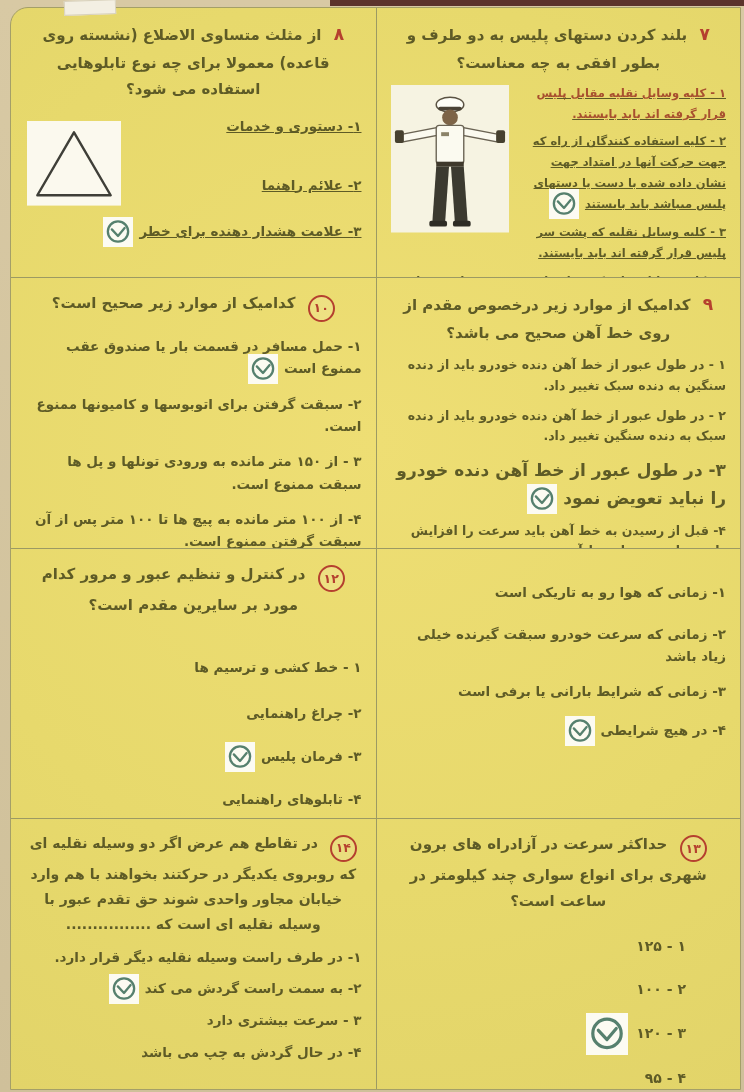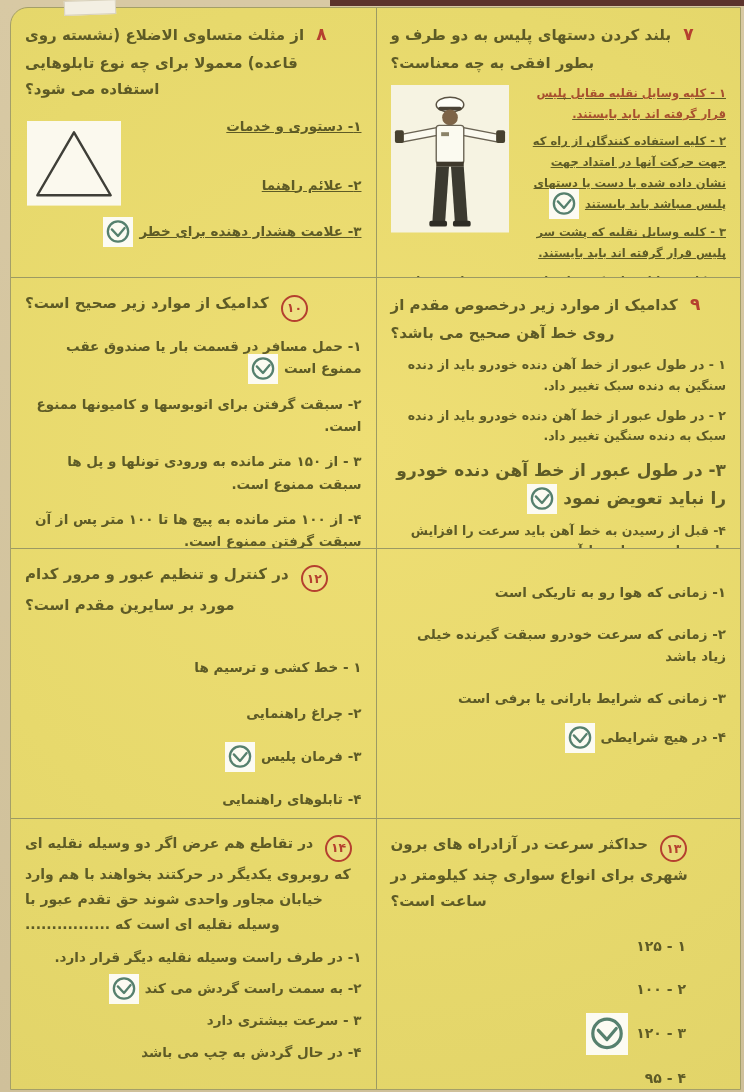"۸ از مثلث متساوی الاضلاع" .q { text-align: left -> center }
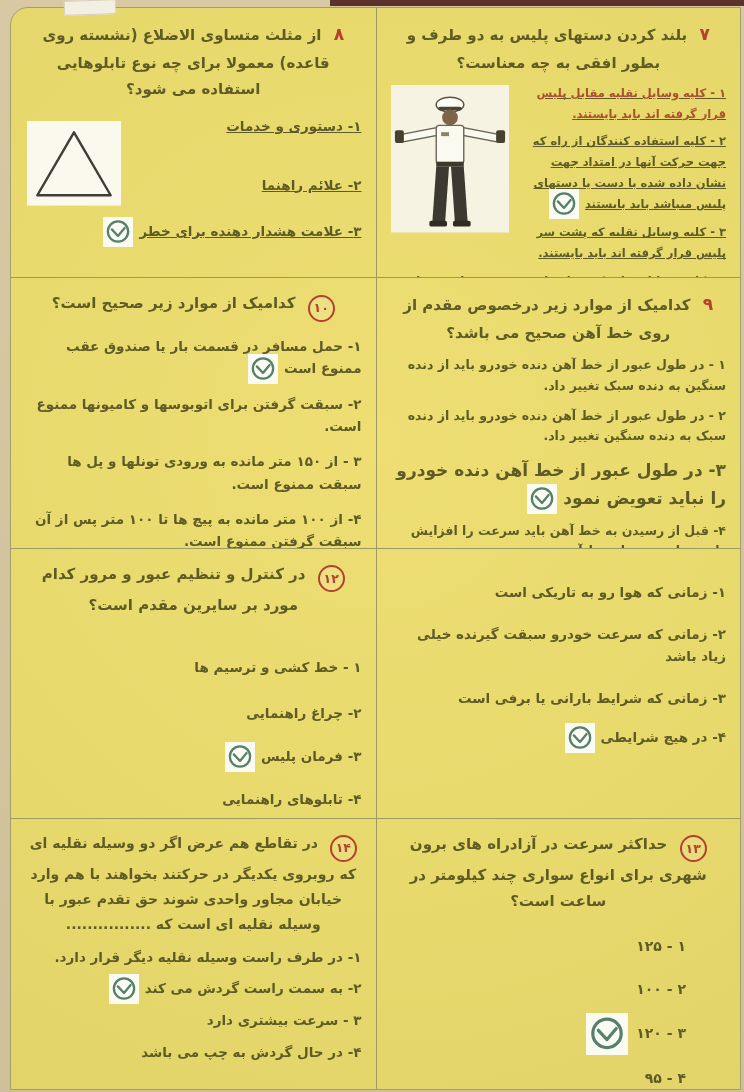"۳- زمانی که شرایط بارانی" p.opt { margin-top: 20px -> 13px }
